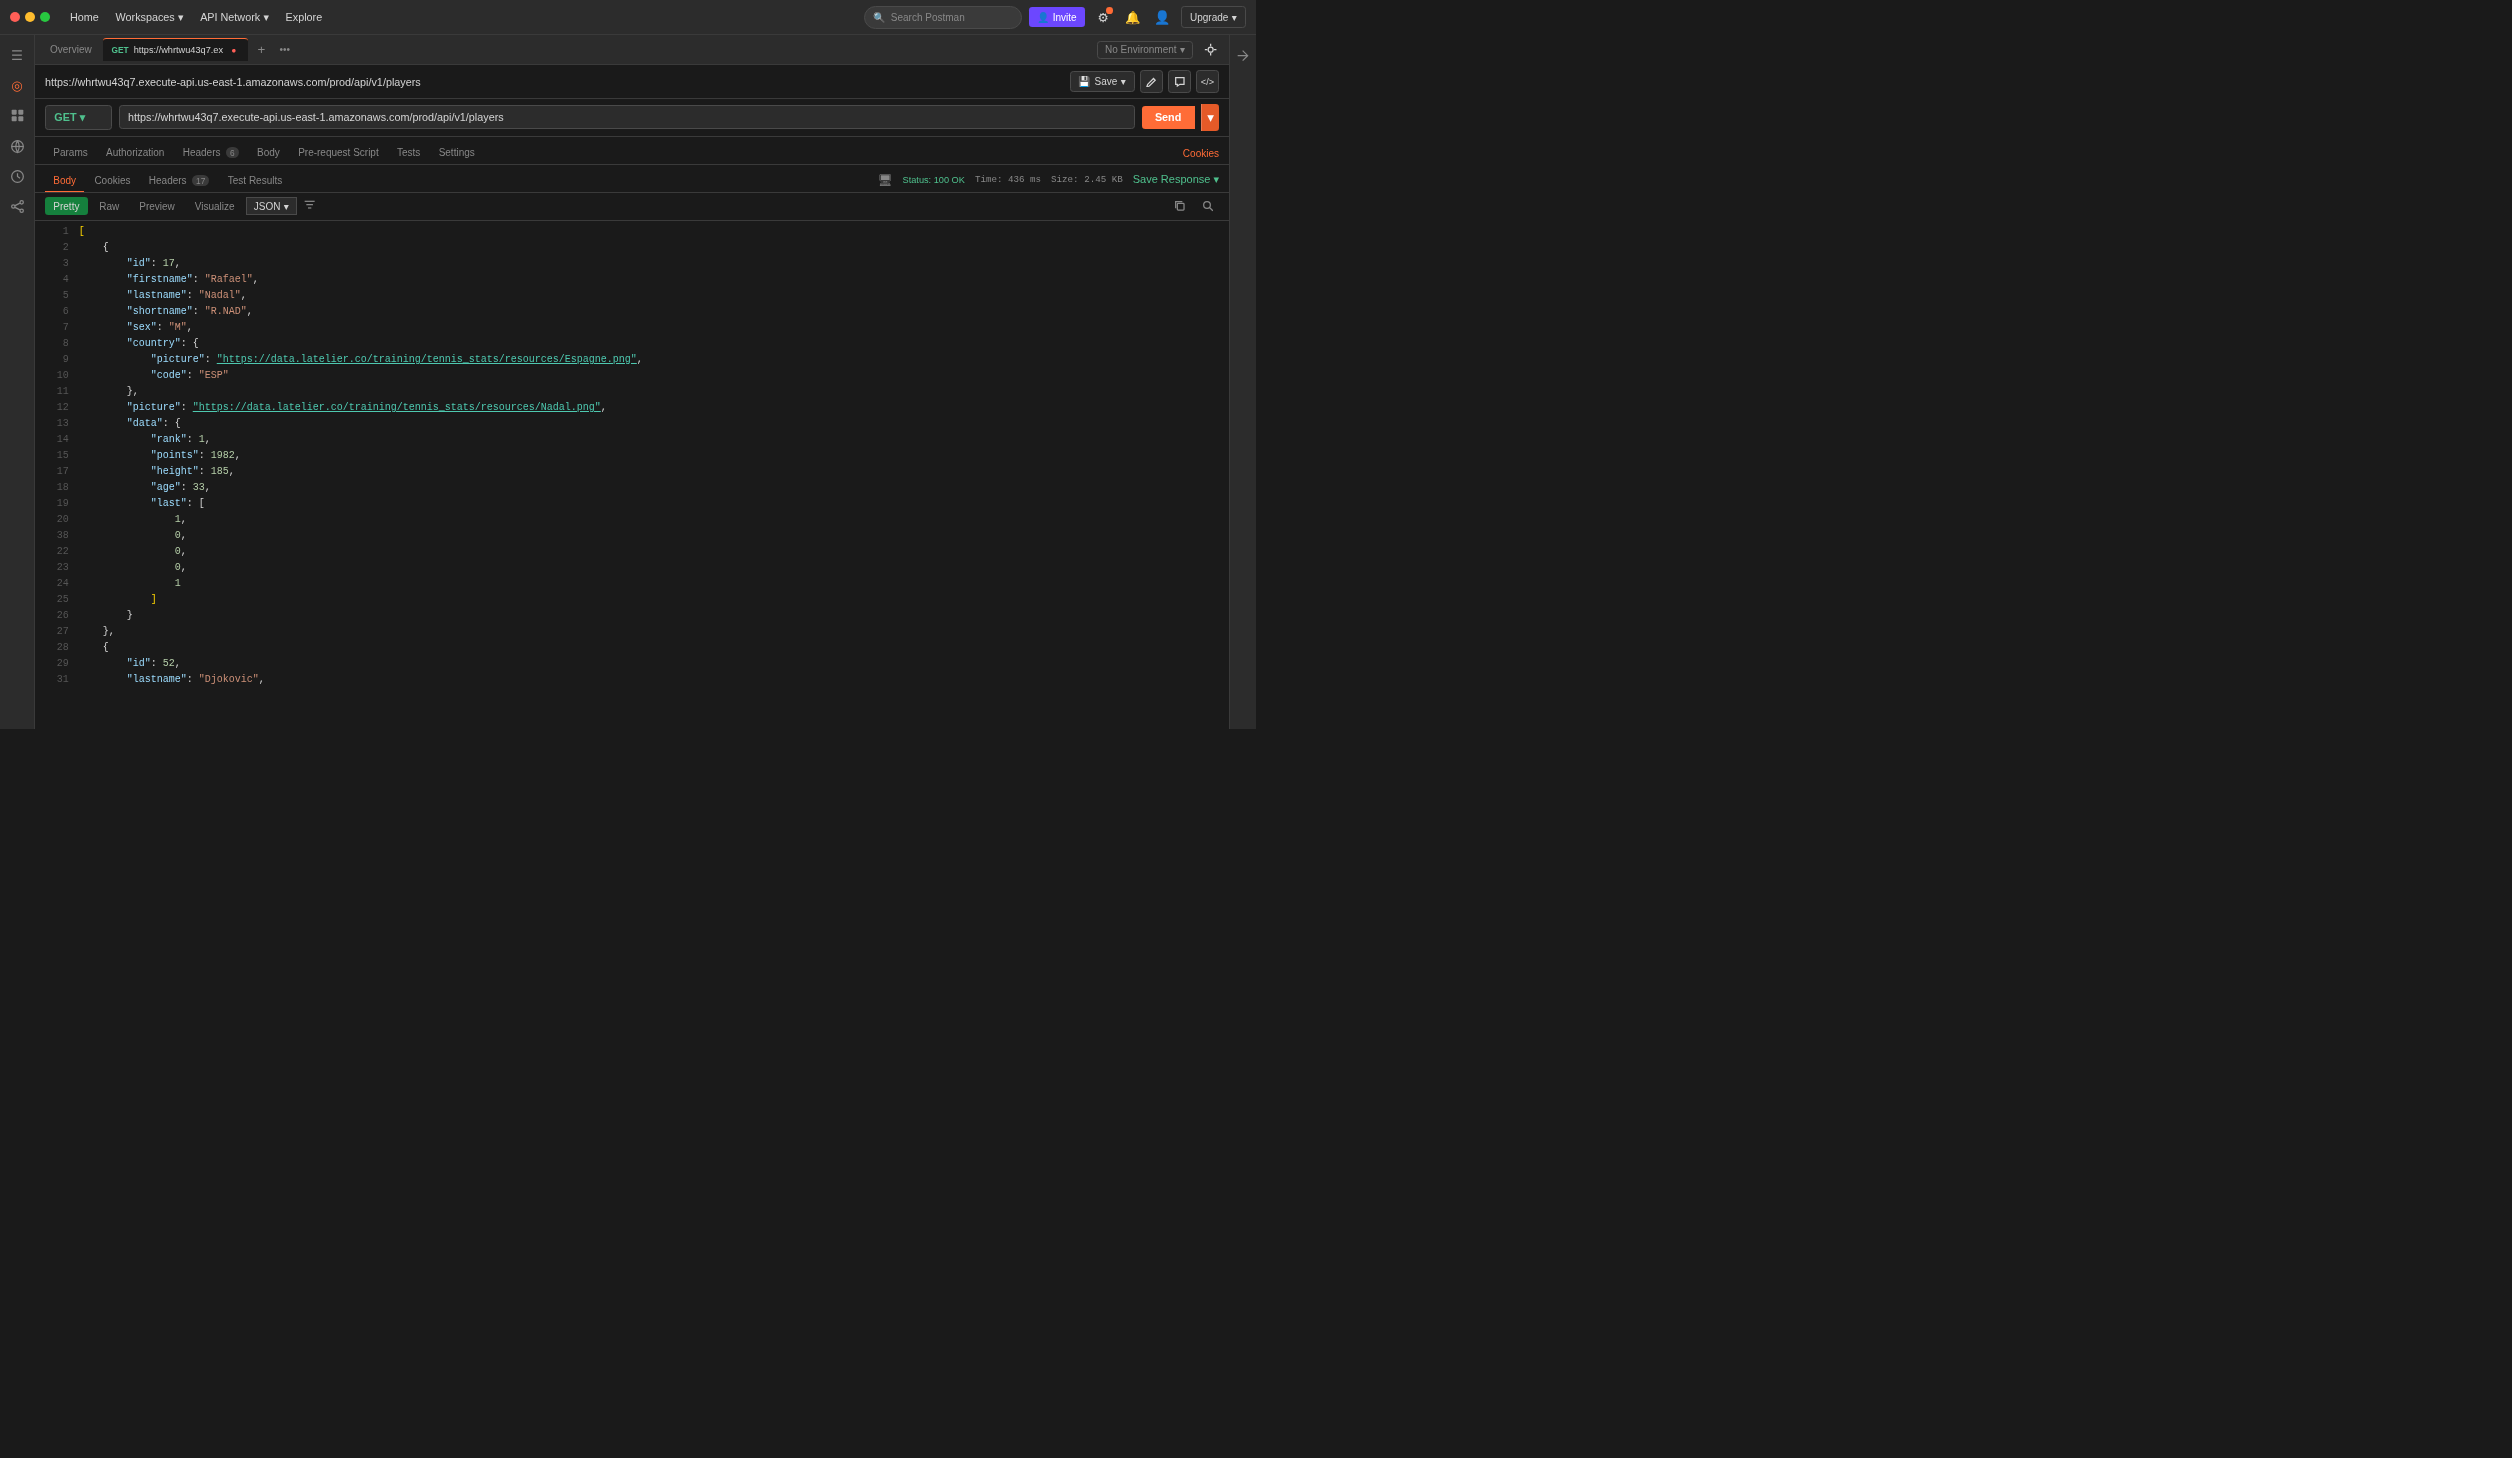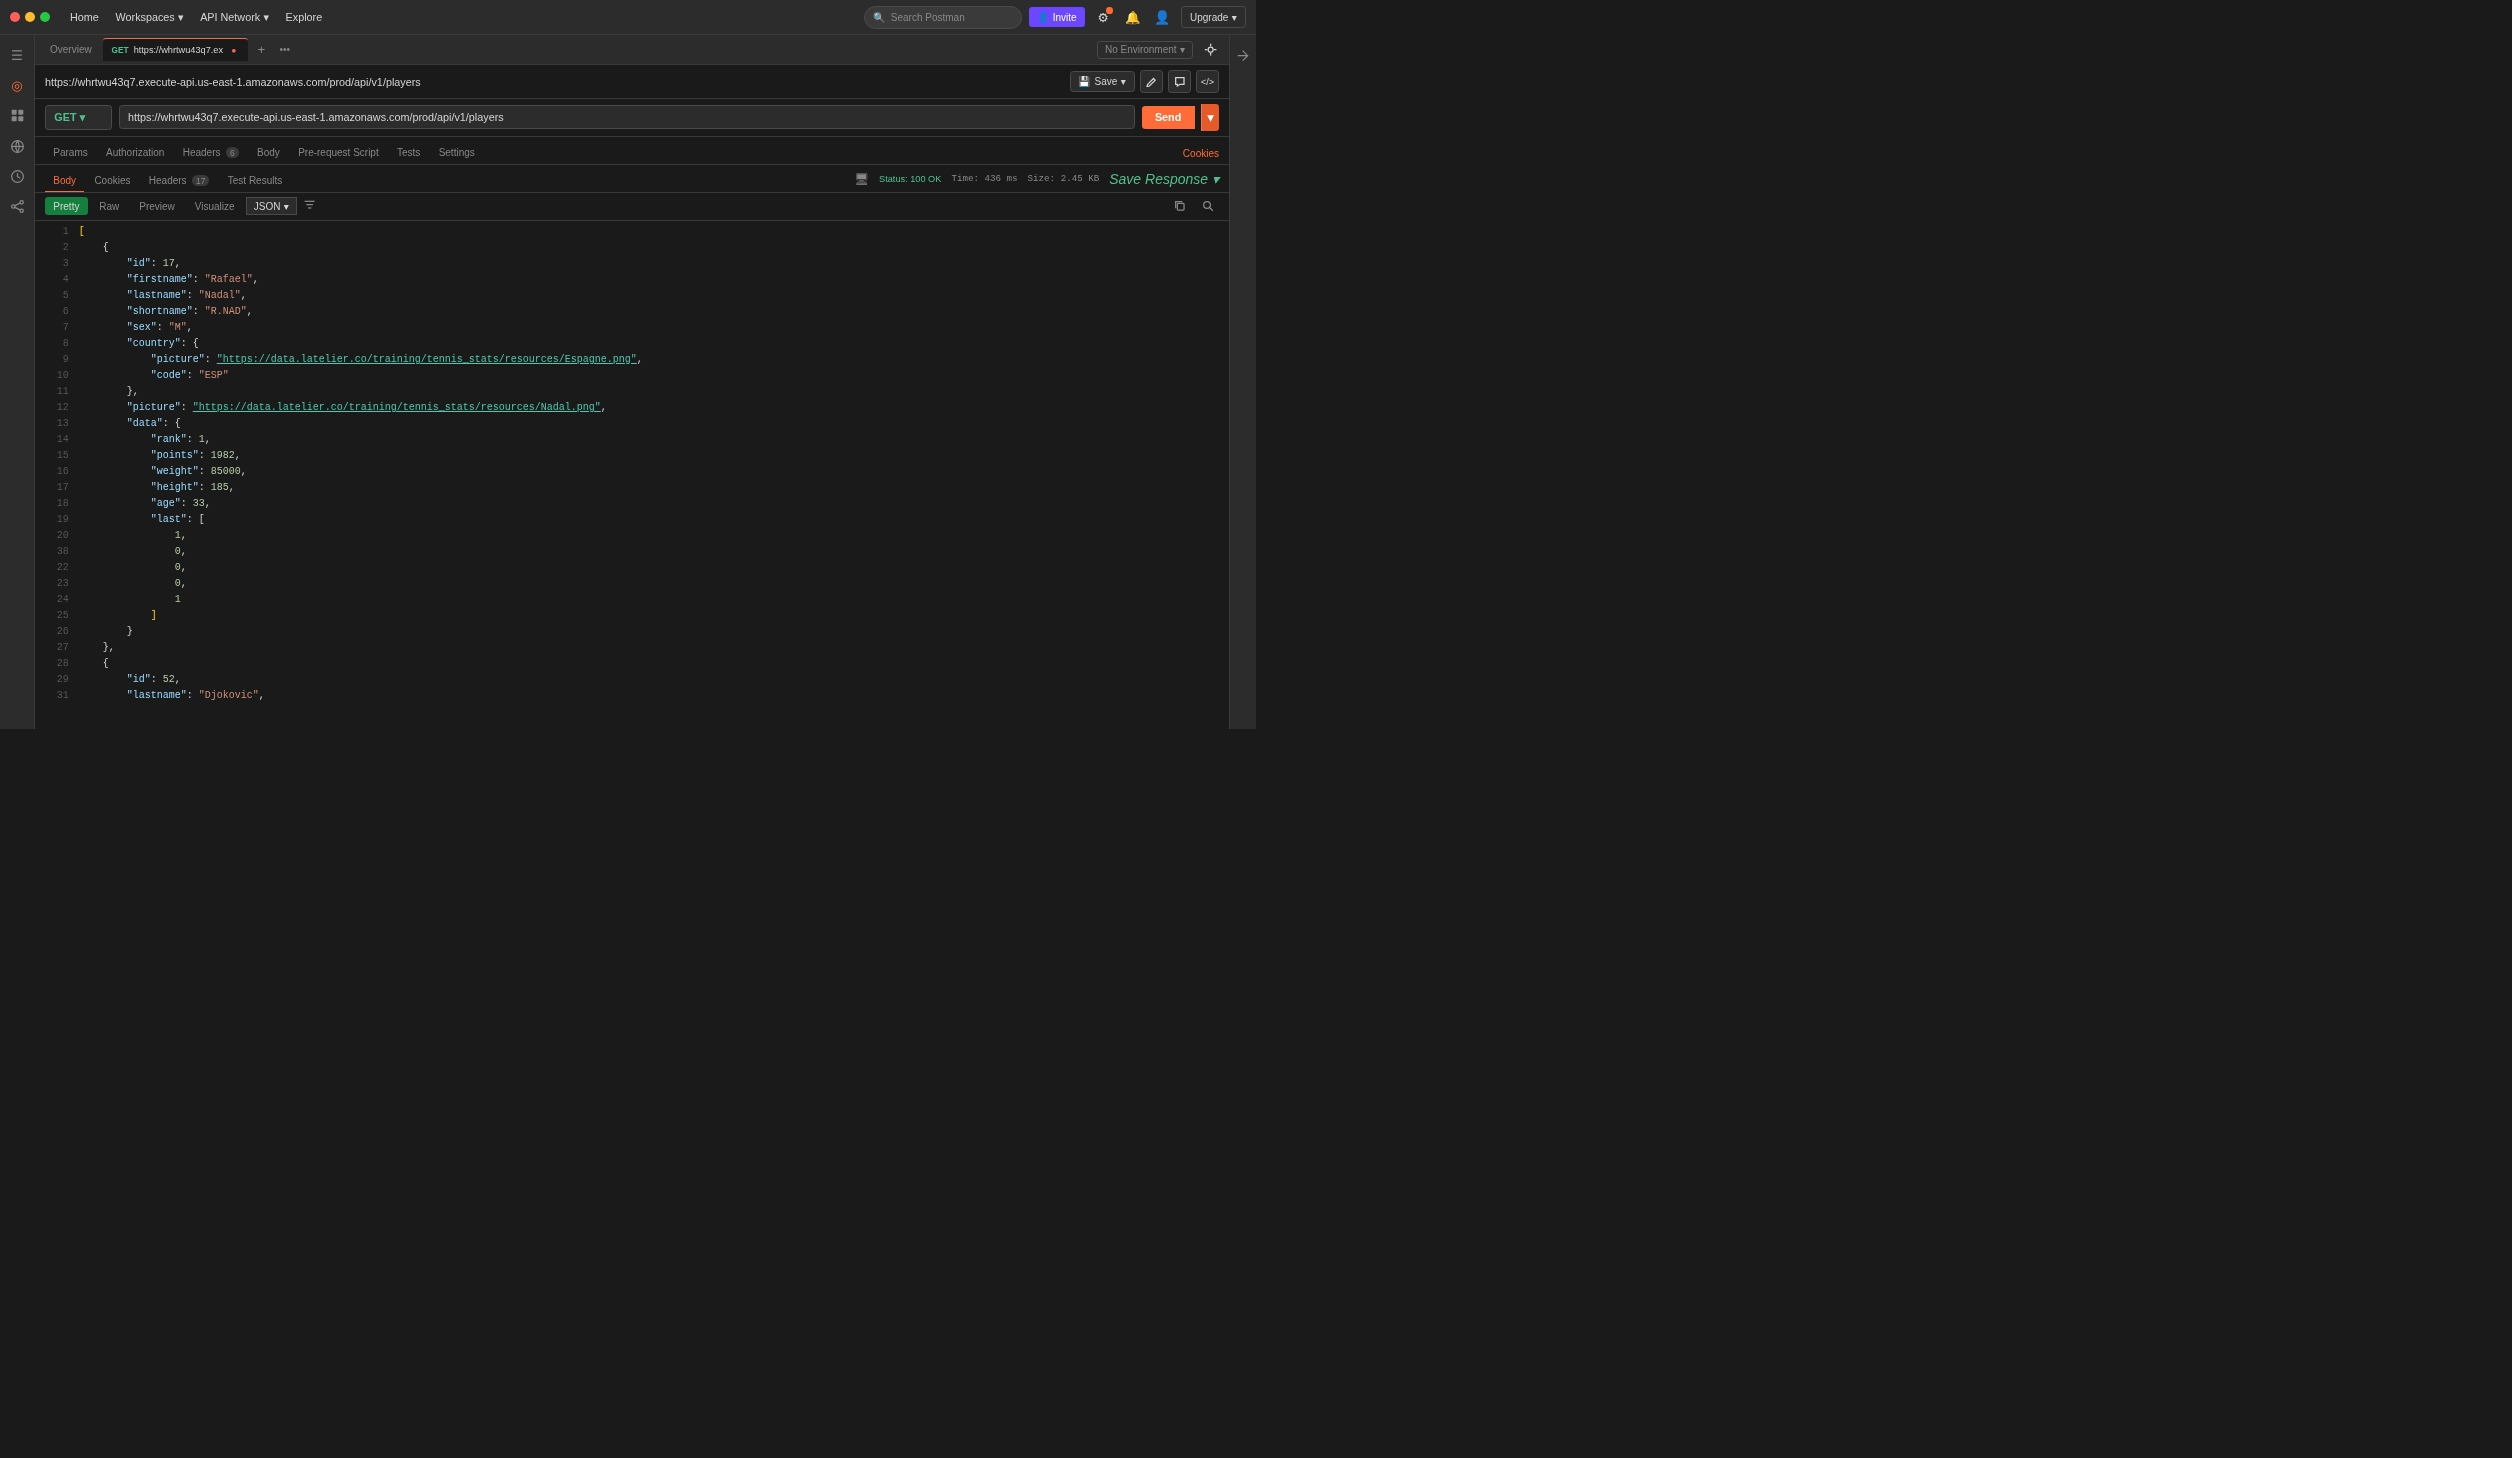"Save Response ▾" .save-response-btn { font-size: 14px -> 11px; font-style: italic -> none }
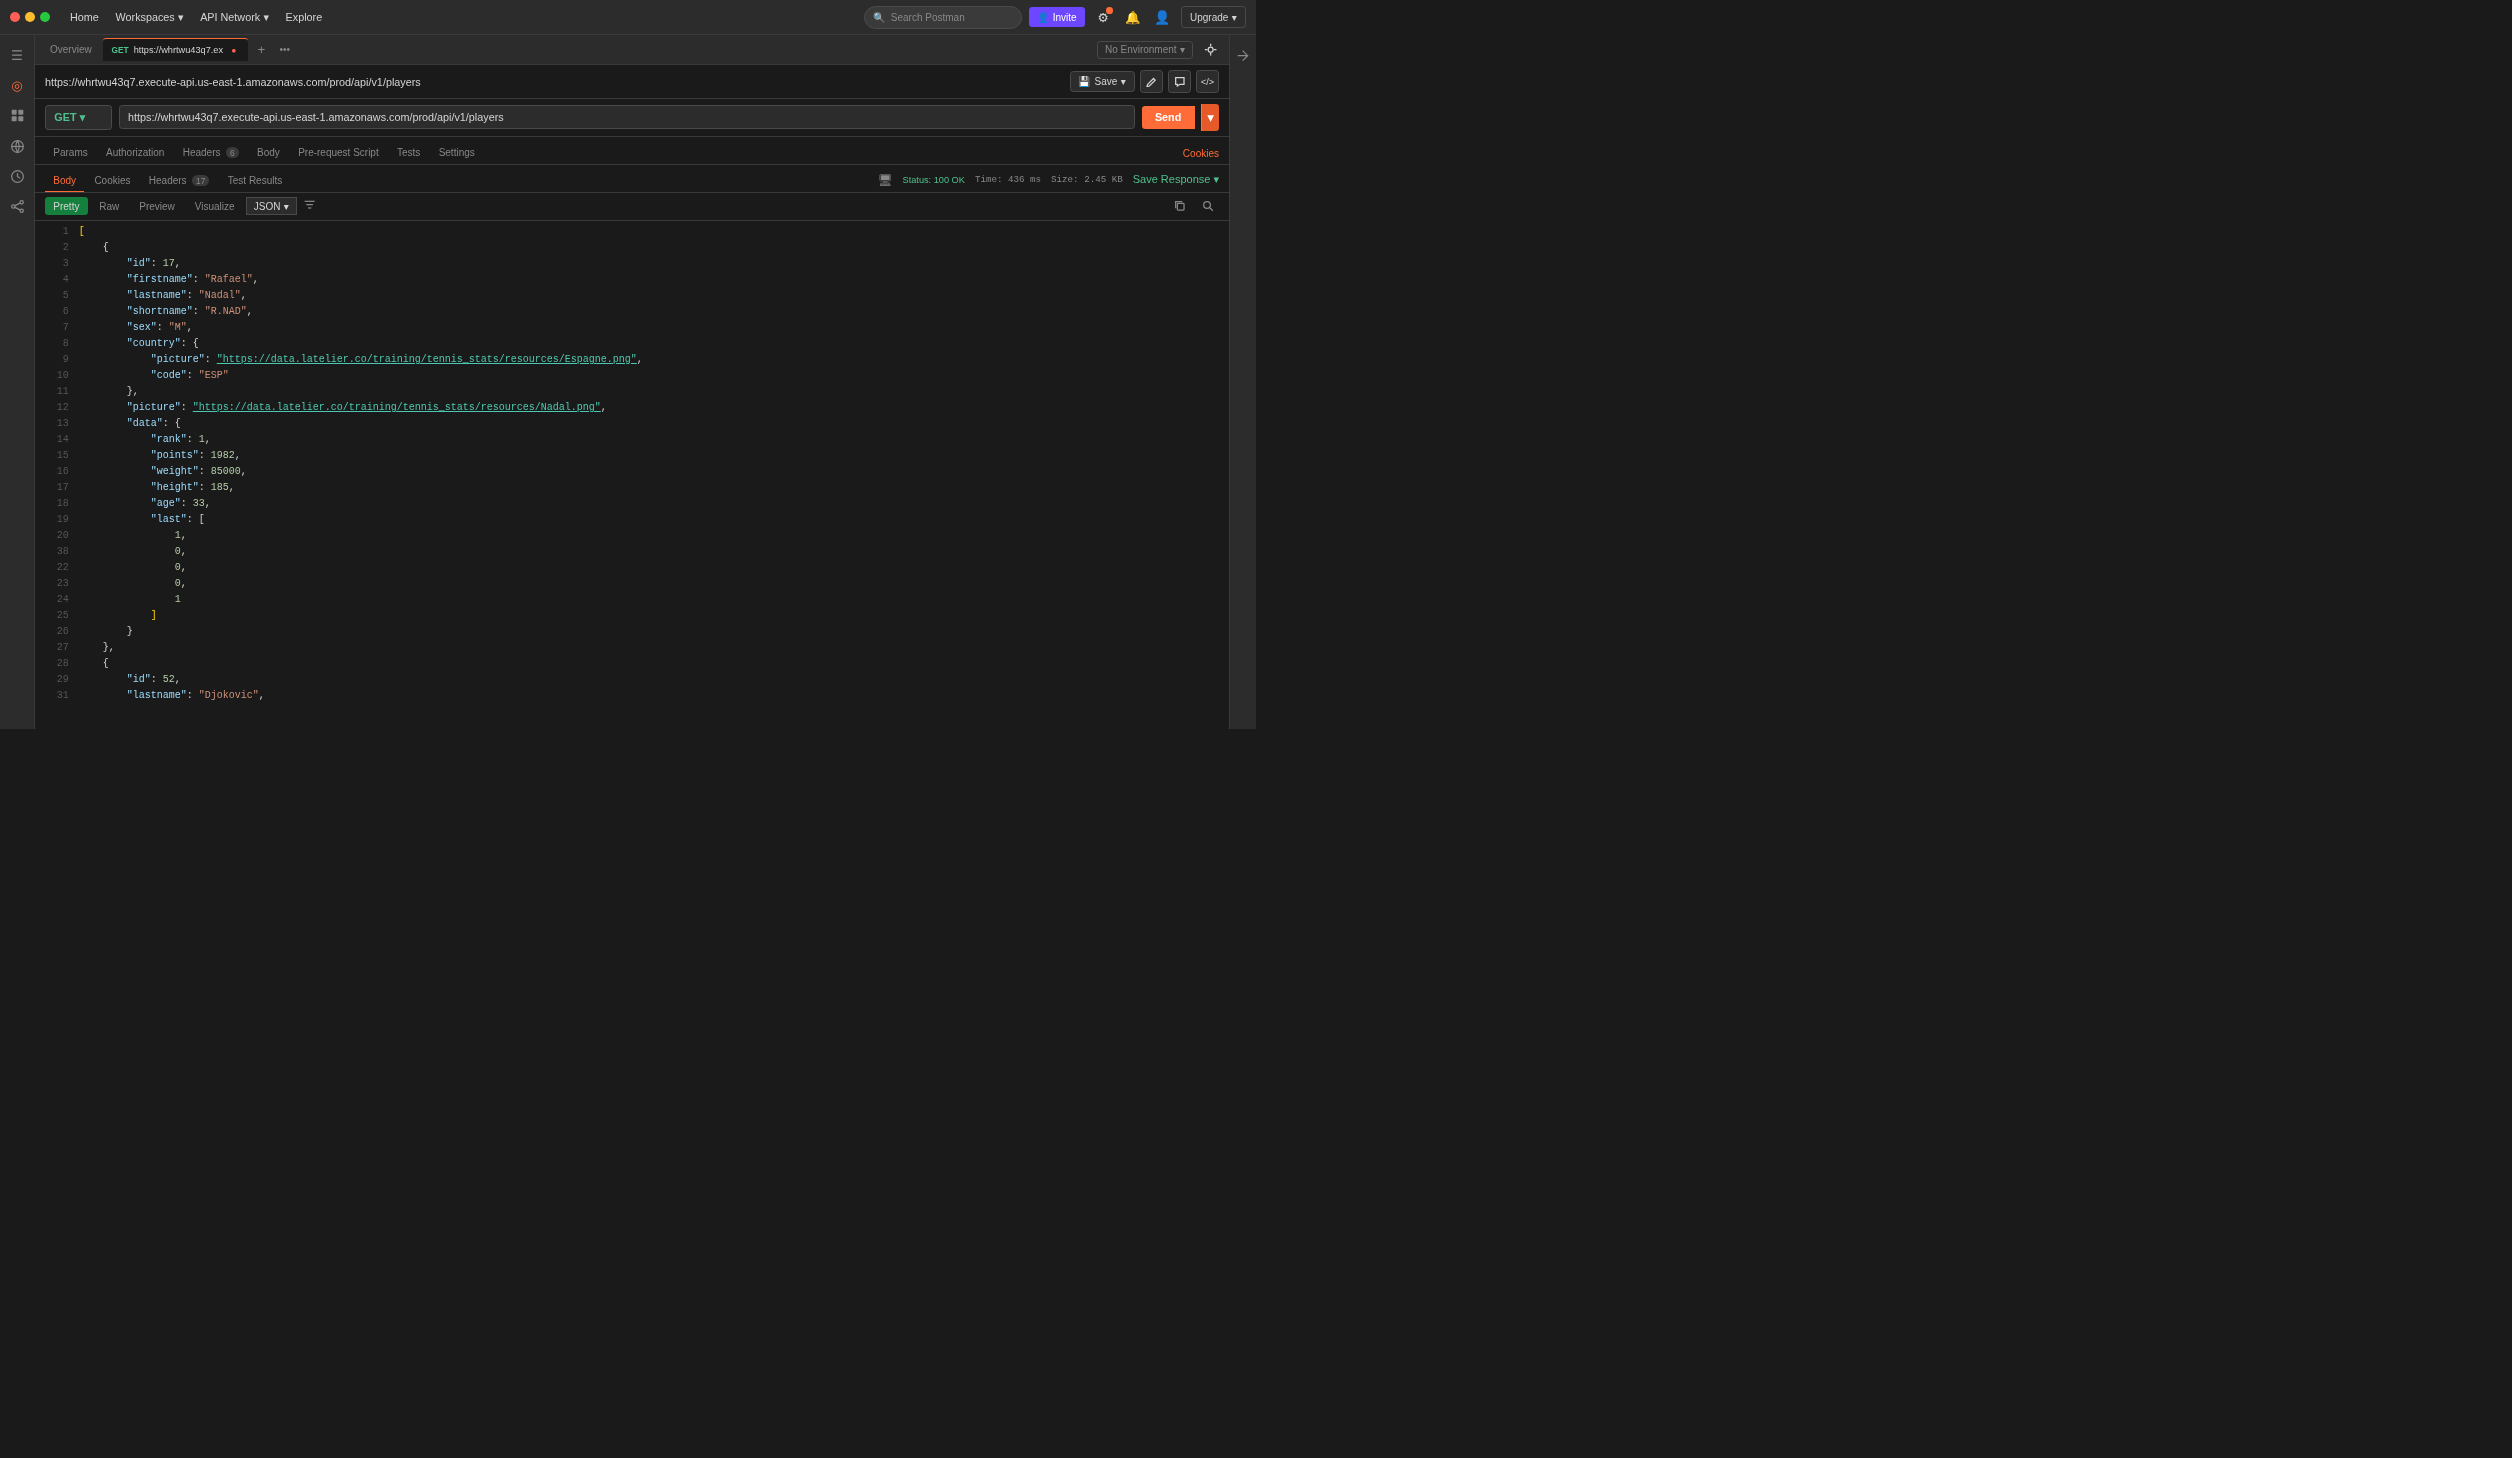"16" div.json-line { html: <div><span>16</span><span> <span>"weight"</span><span>: </span><span>85000</span><span>,</span></span></div> -> none }
